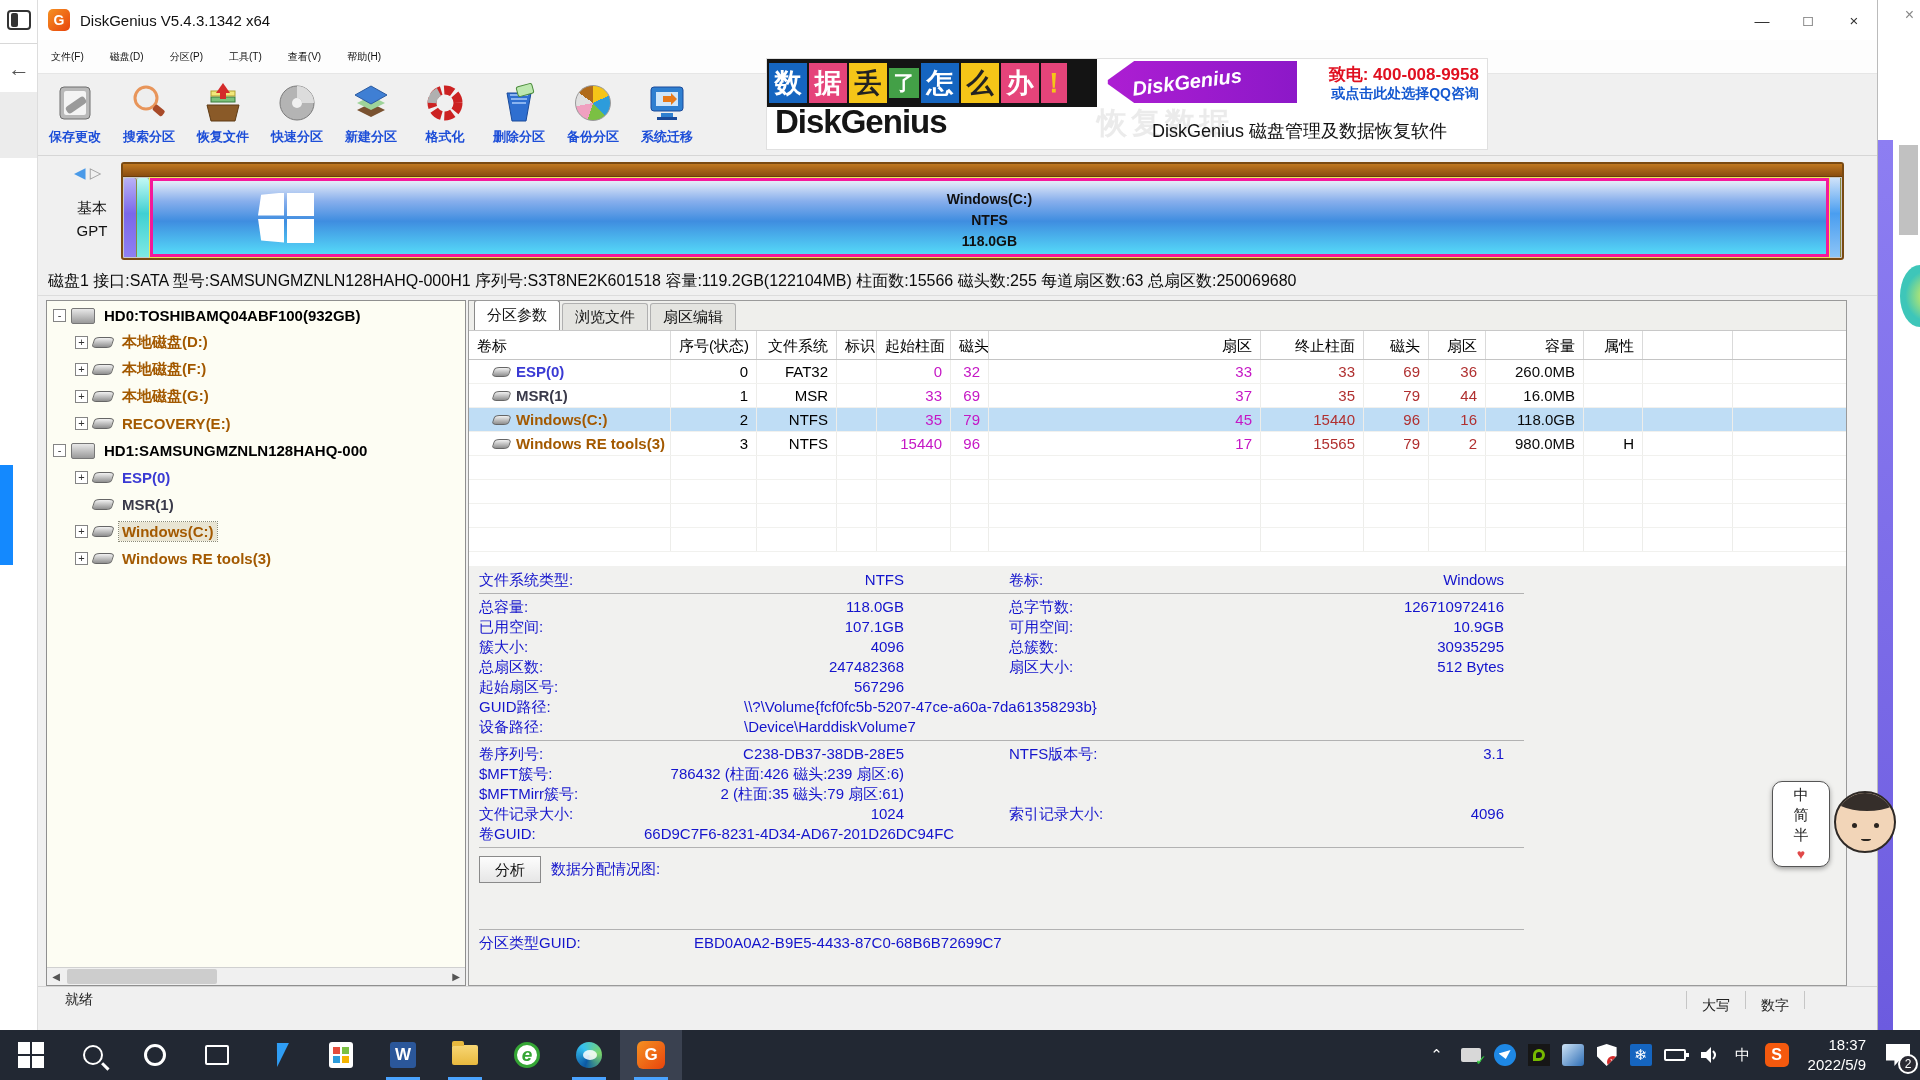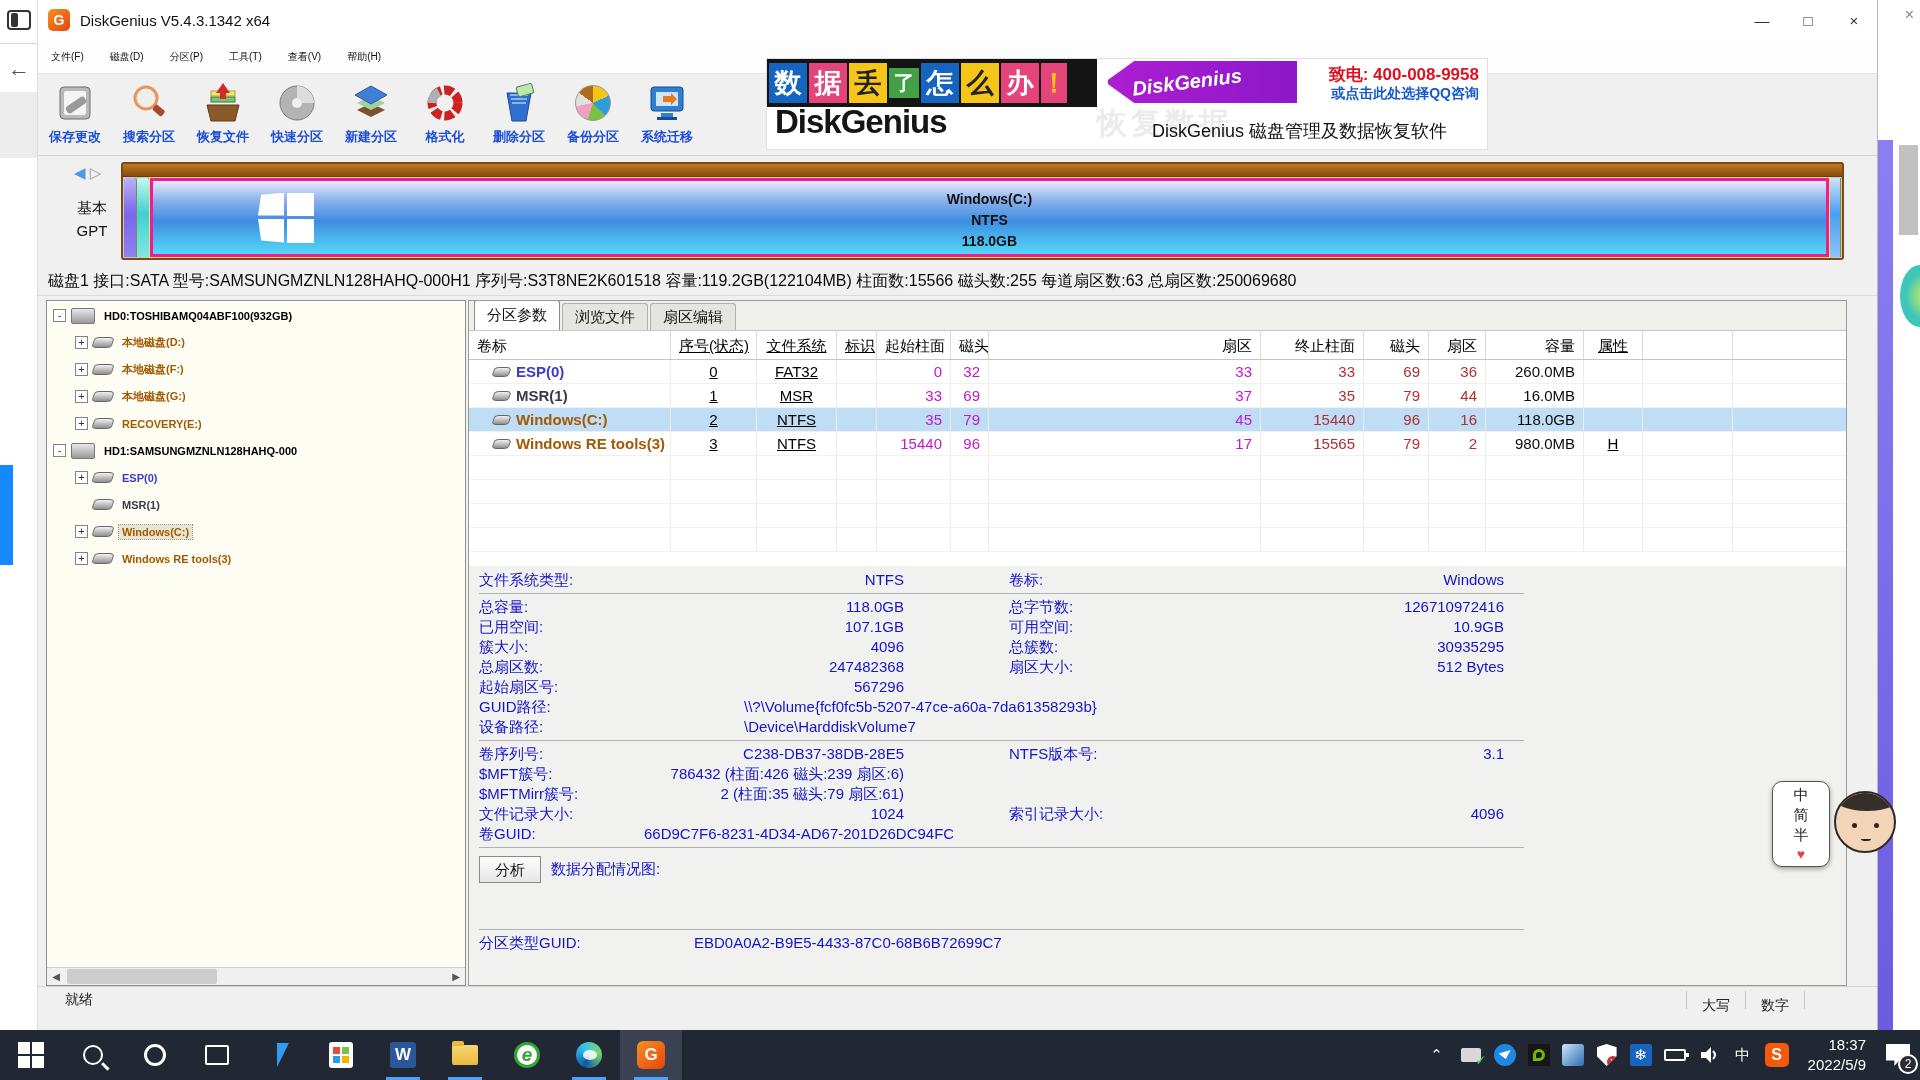"HD0:TOSHIBAMQ04ABF100(932GB)" .tlabel { font-size: 11px -> 15px }
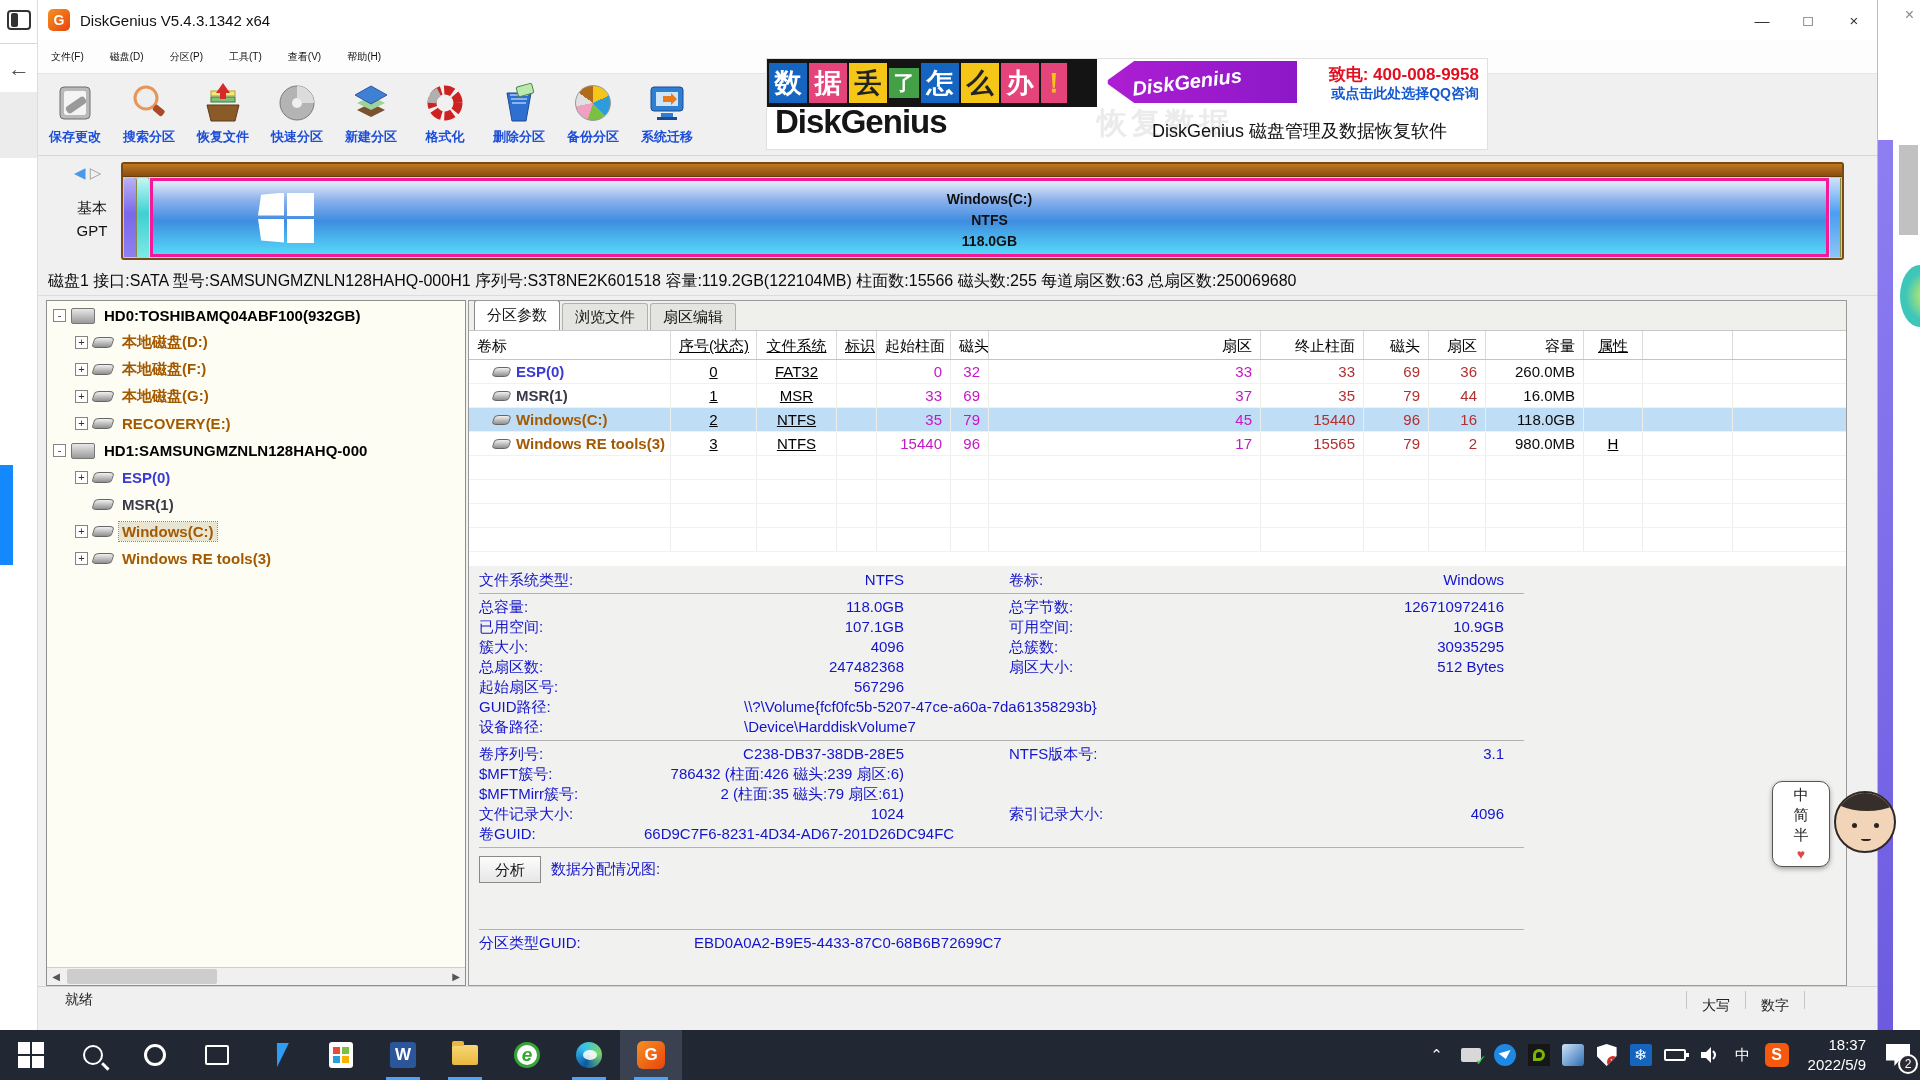"序号(状态)" .ac { text-align: center -> right; text-decoration: underline -> none }
